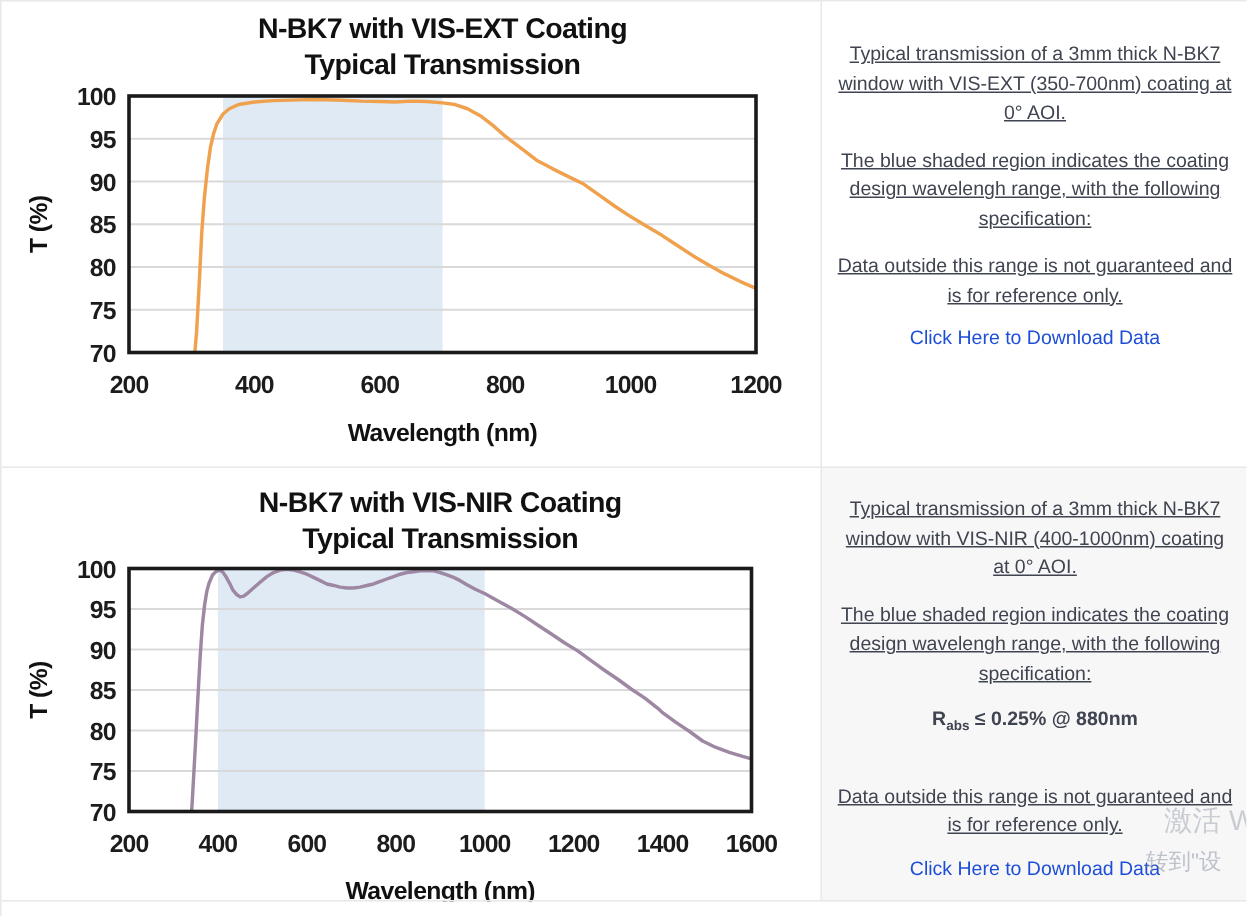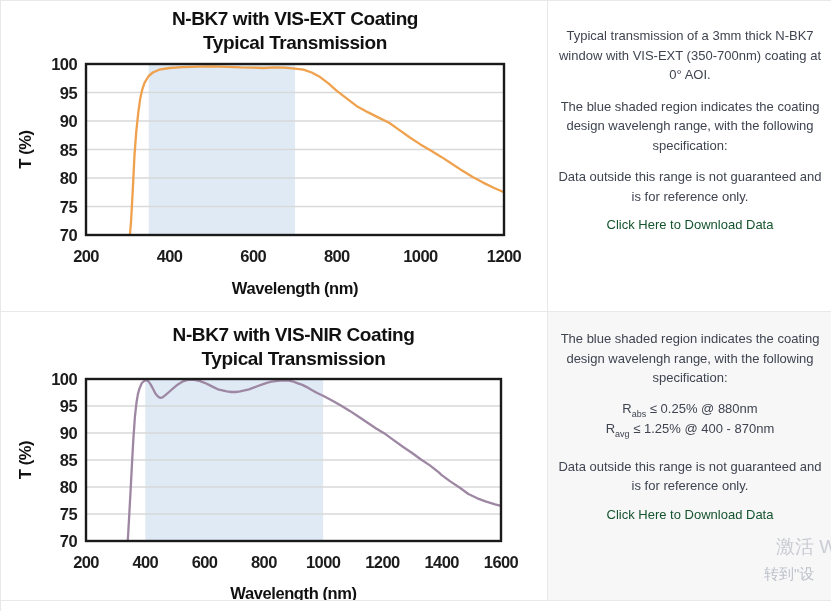"Typical transmission of a 3mm" .panel p { text-decoration: none -> underline }
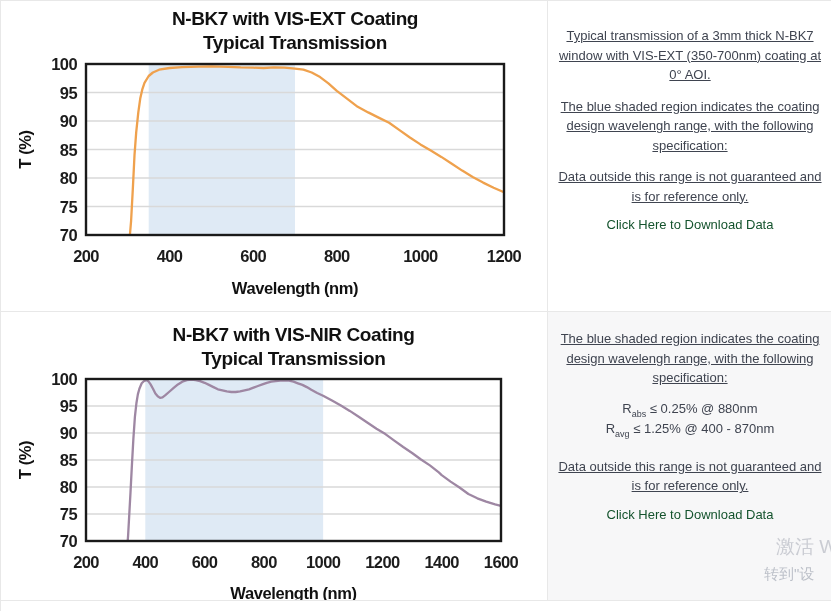"Click Here to Download Data" .download-link { color: #14532d -> #1d4ed8 }
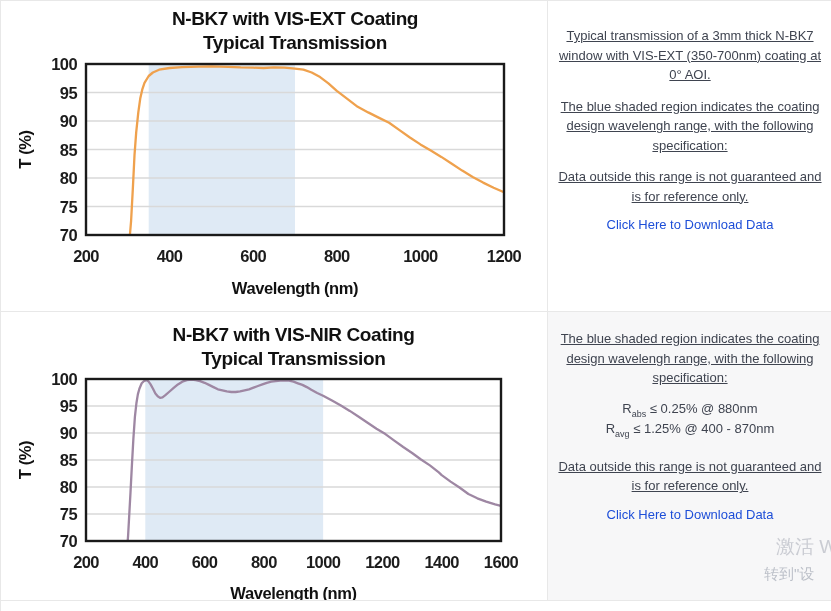"Typical transmission of a 3mm thick N-BK7 window with VIS-NIR" p { html: none -> <p>Typical transmission of a 3mm thick N-BK7 window with VIS-NIR (400-1000nm) coating at 0° AOI.</p> }
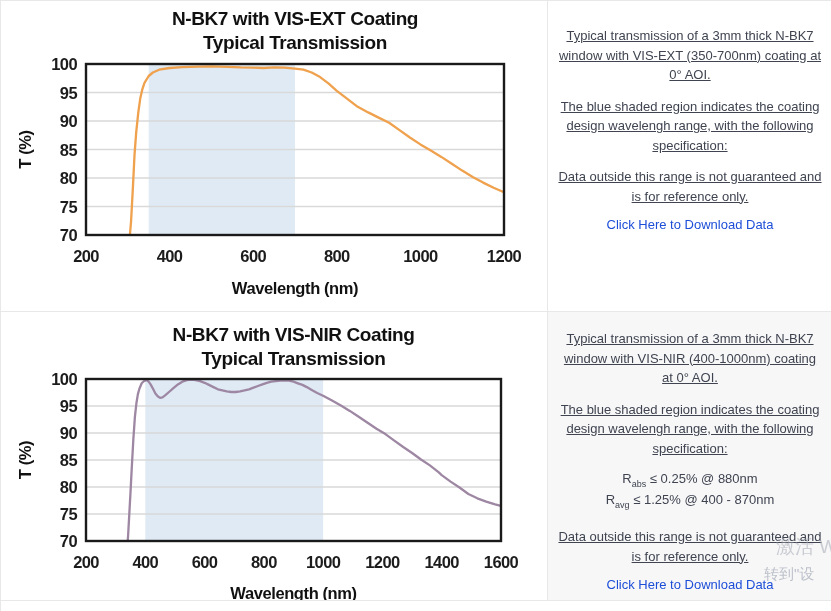"Rabs ≤ 0.25% @ 880nm" #cell-panel2 .spec-block { font-weight: none -> bold; margin-bottom: 16px -> 30px }
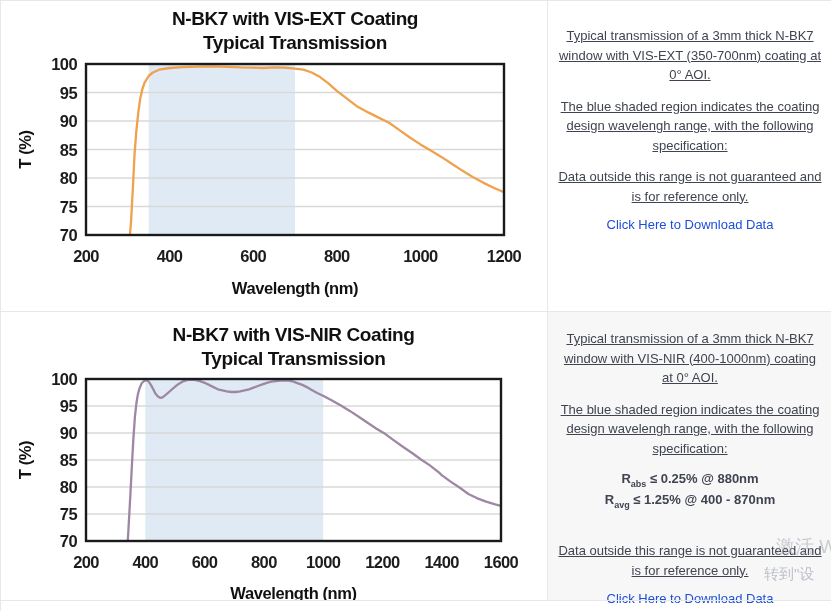"Ravg ≤ 1.25% @ 400" div.spec-line { html: <div>R<sub>avg</sub> ≤ 1.25% @ 400 - 870nm</div> -> none }
